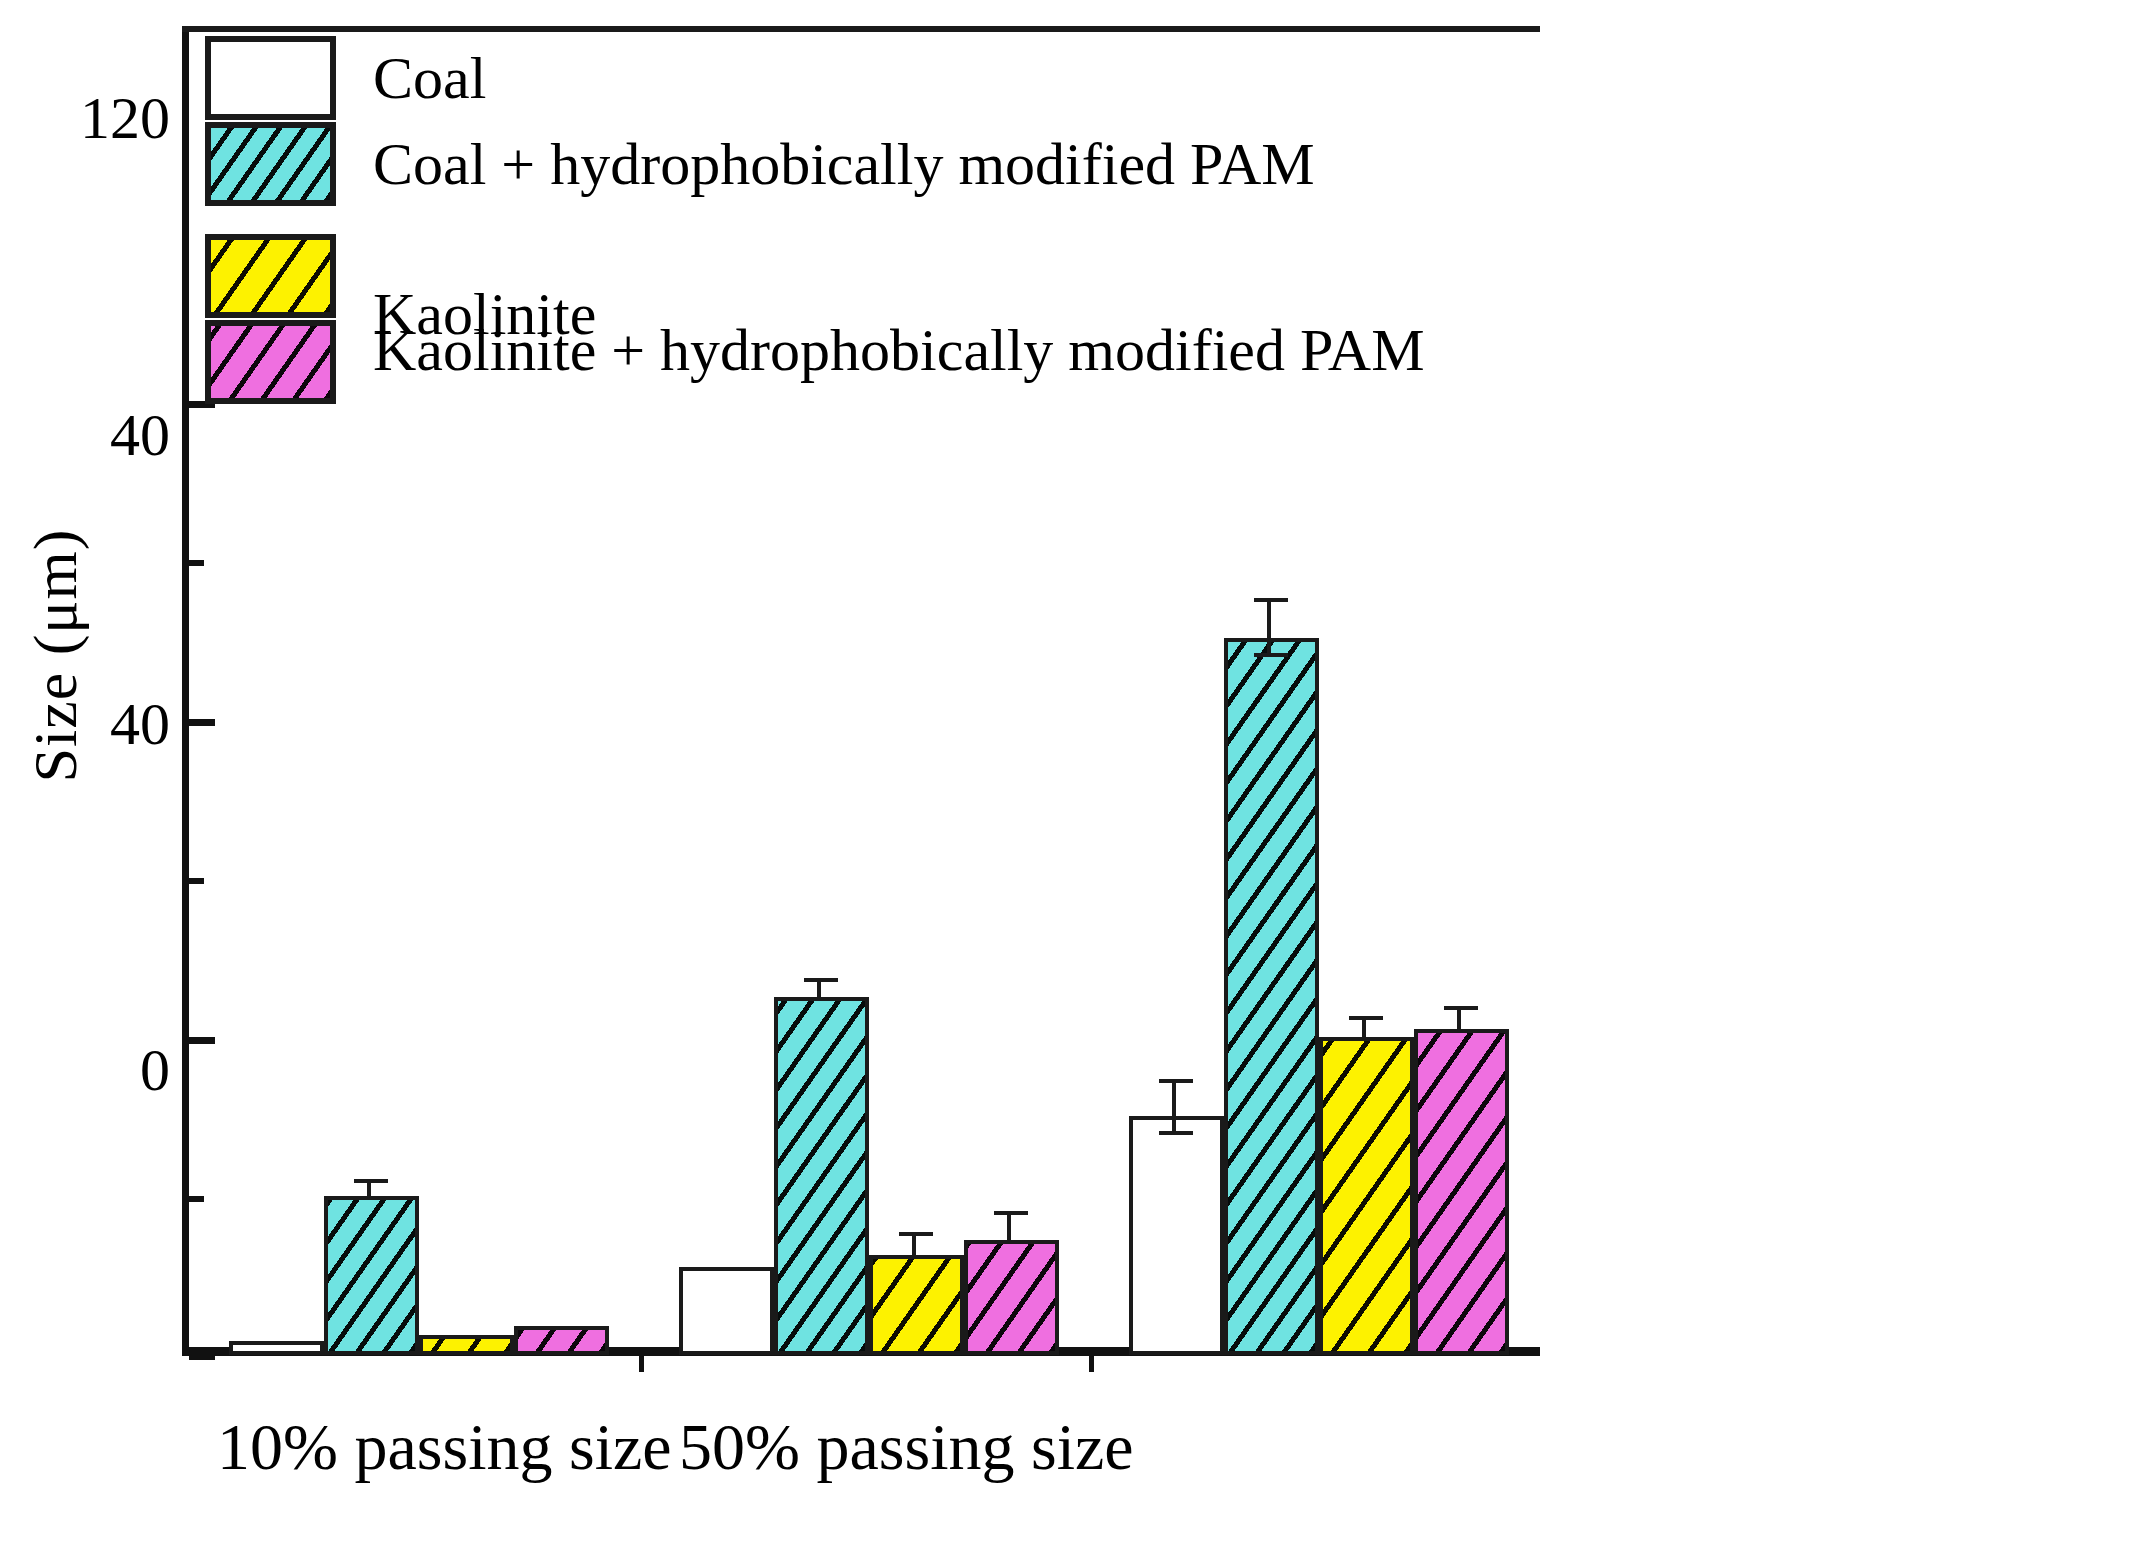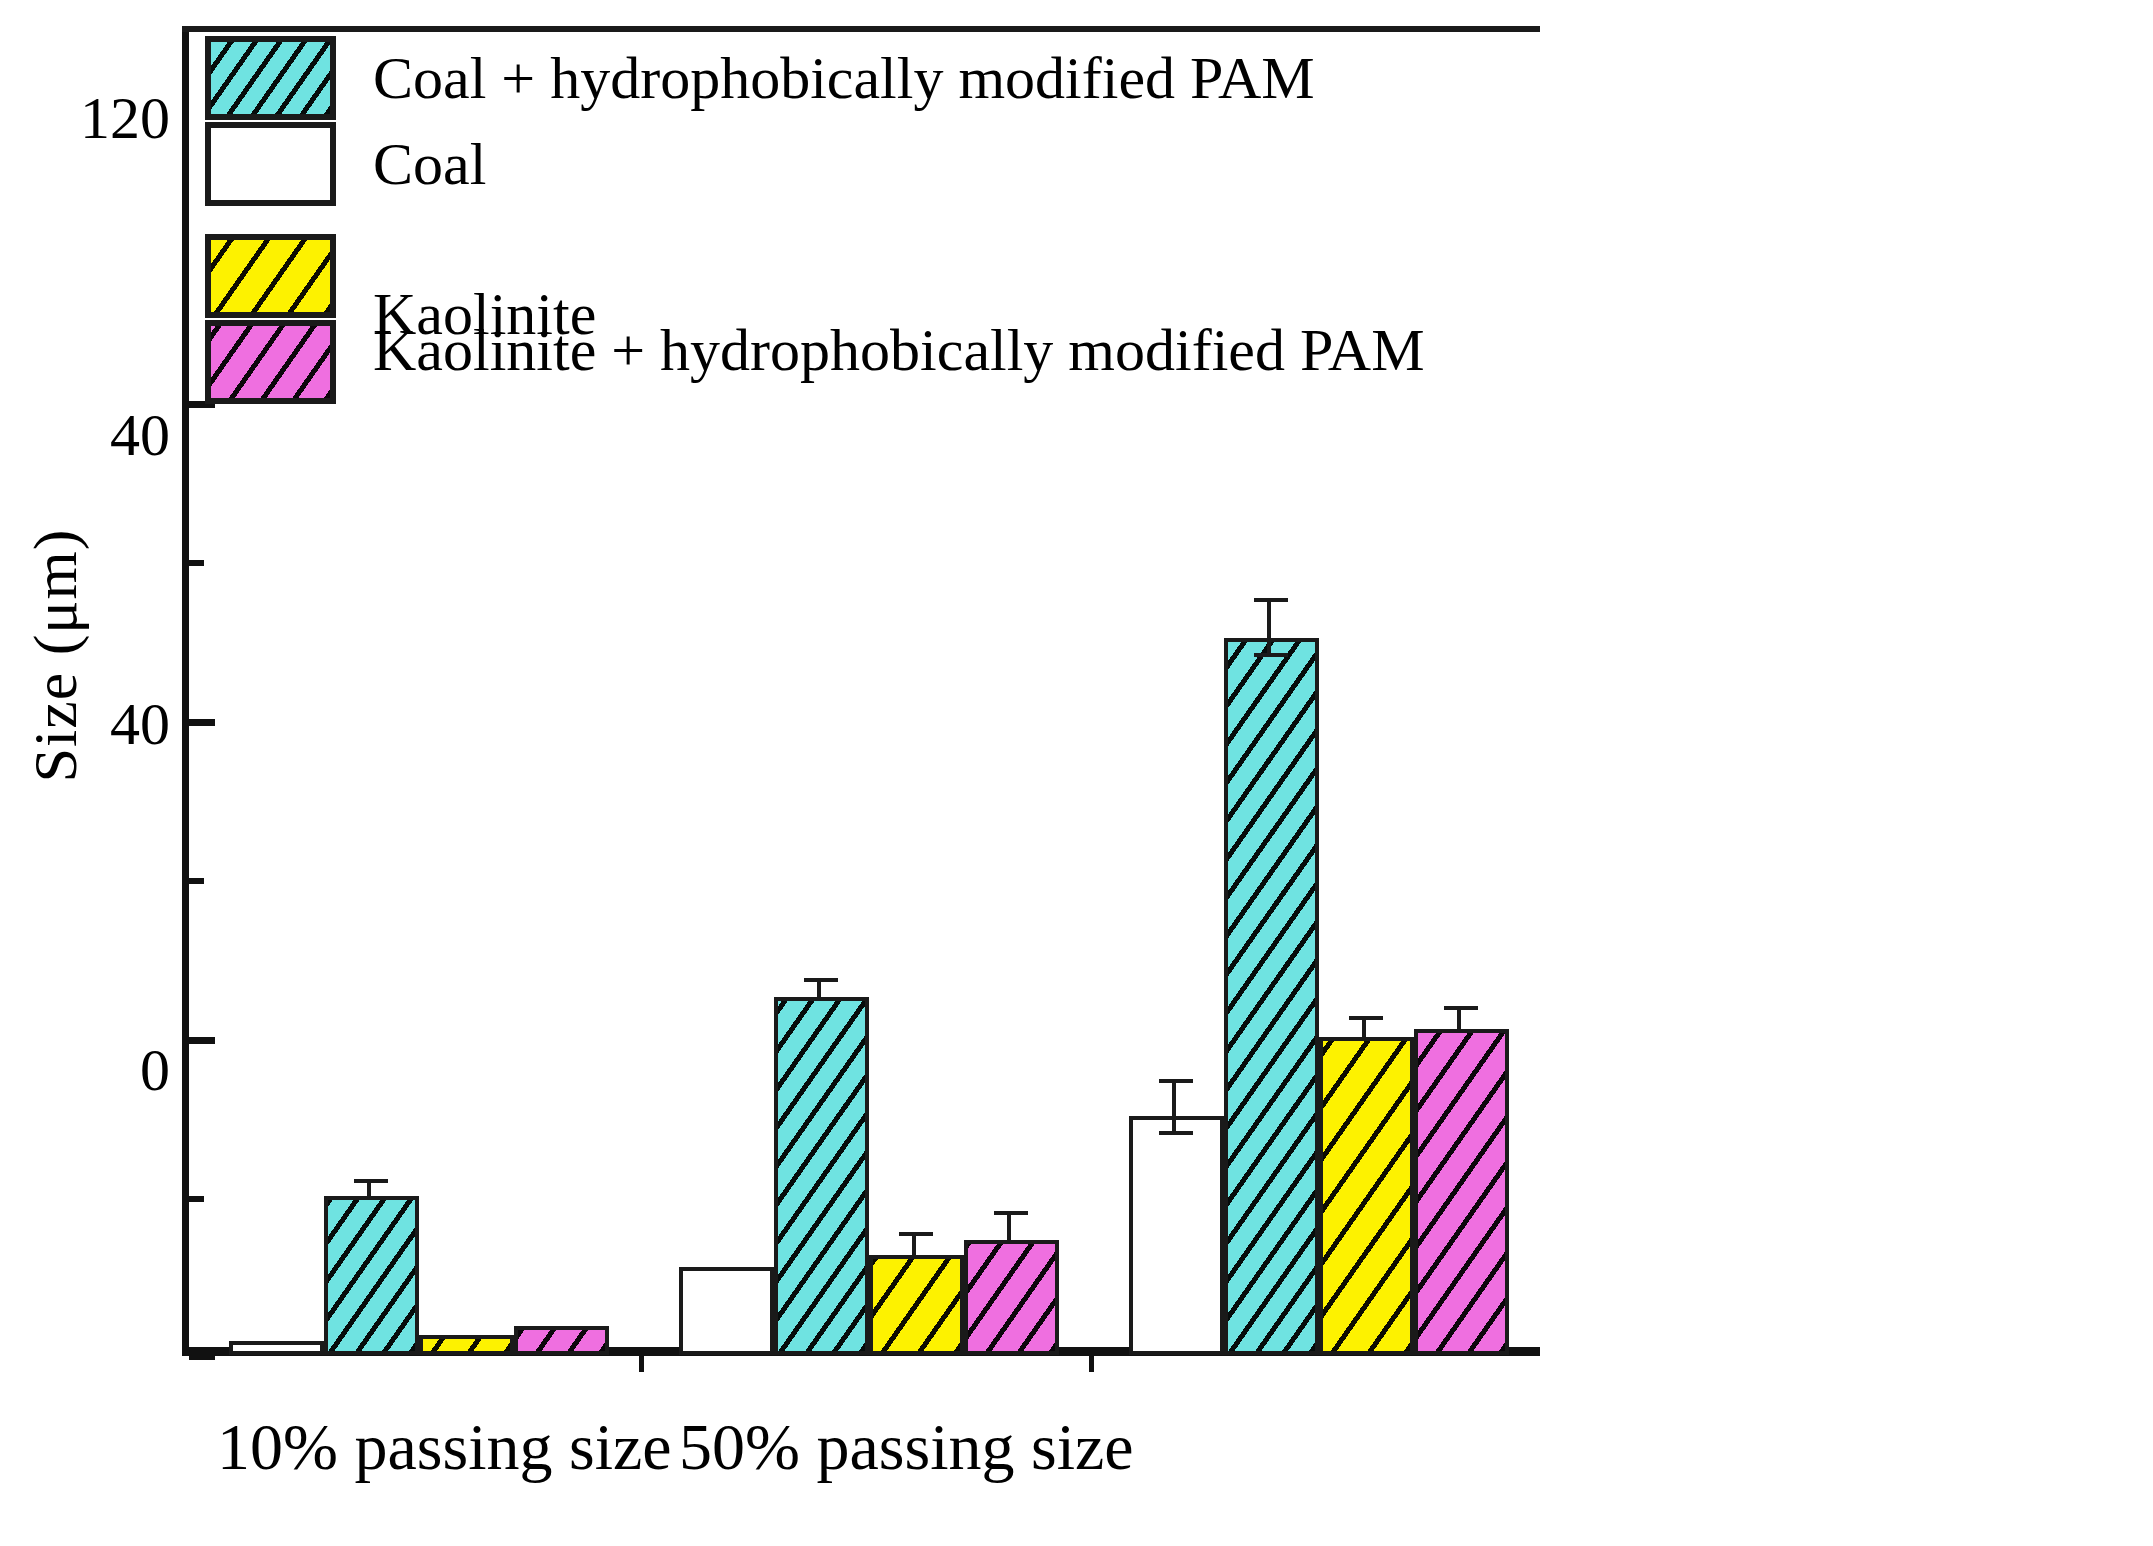"Coal + hydrophobically modified PAM" div.legend-row { order: before "Coal" -> after "Coal" }
